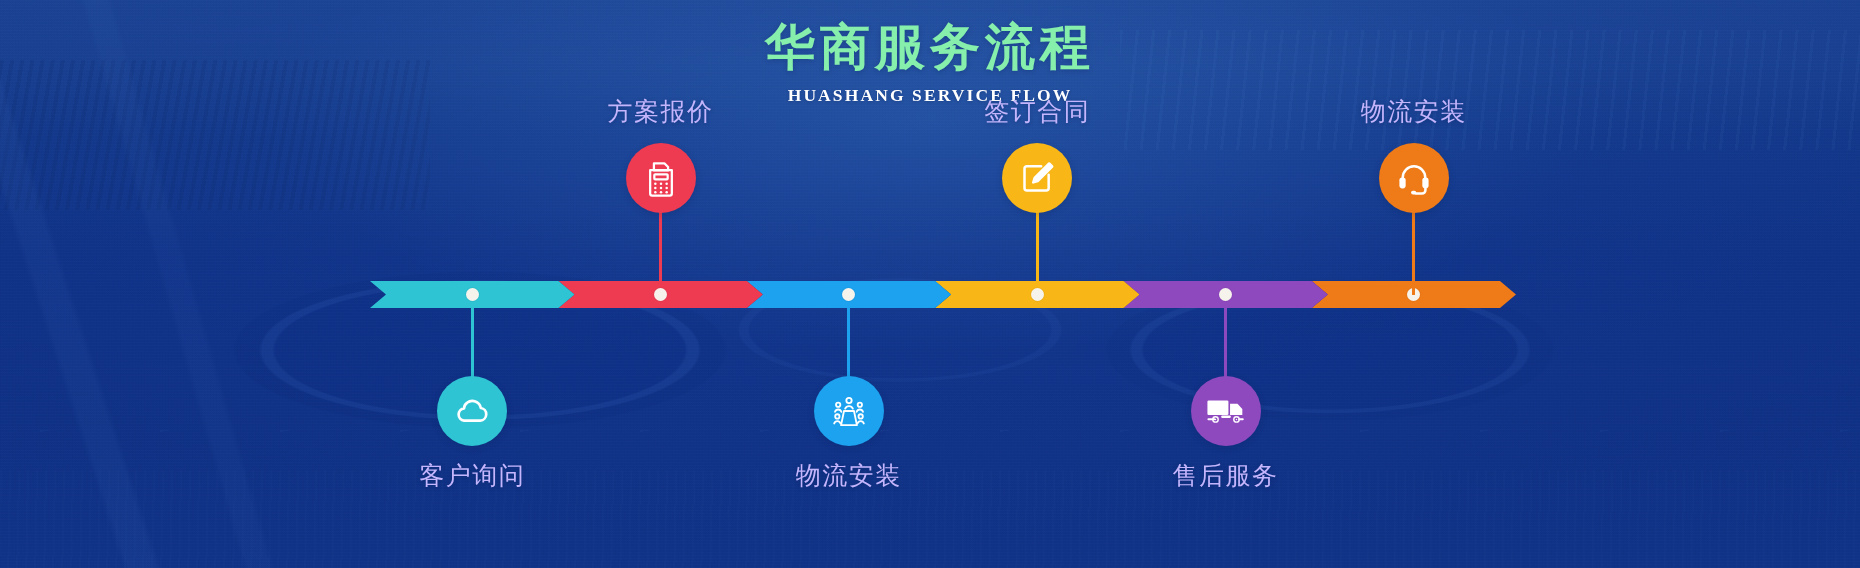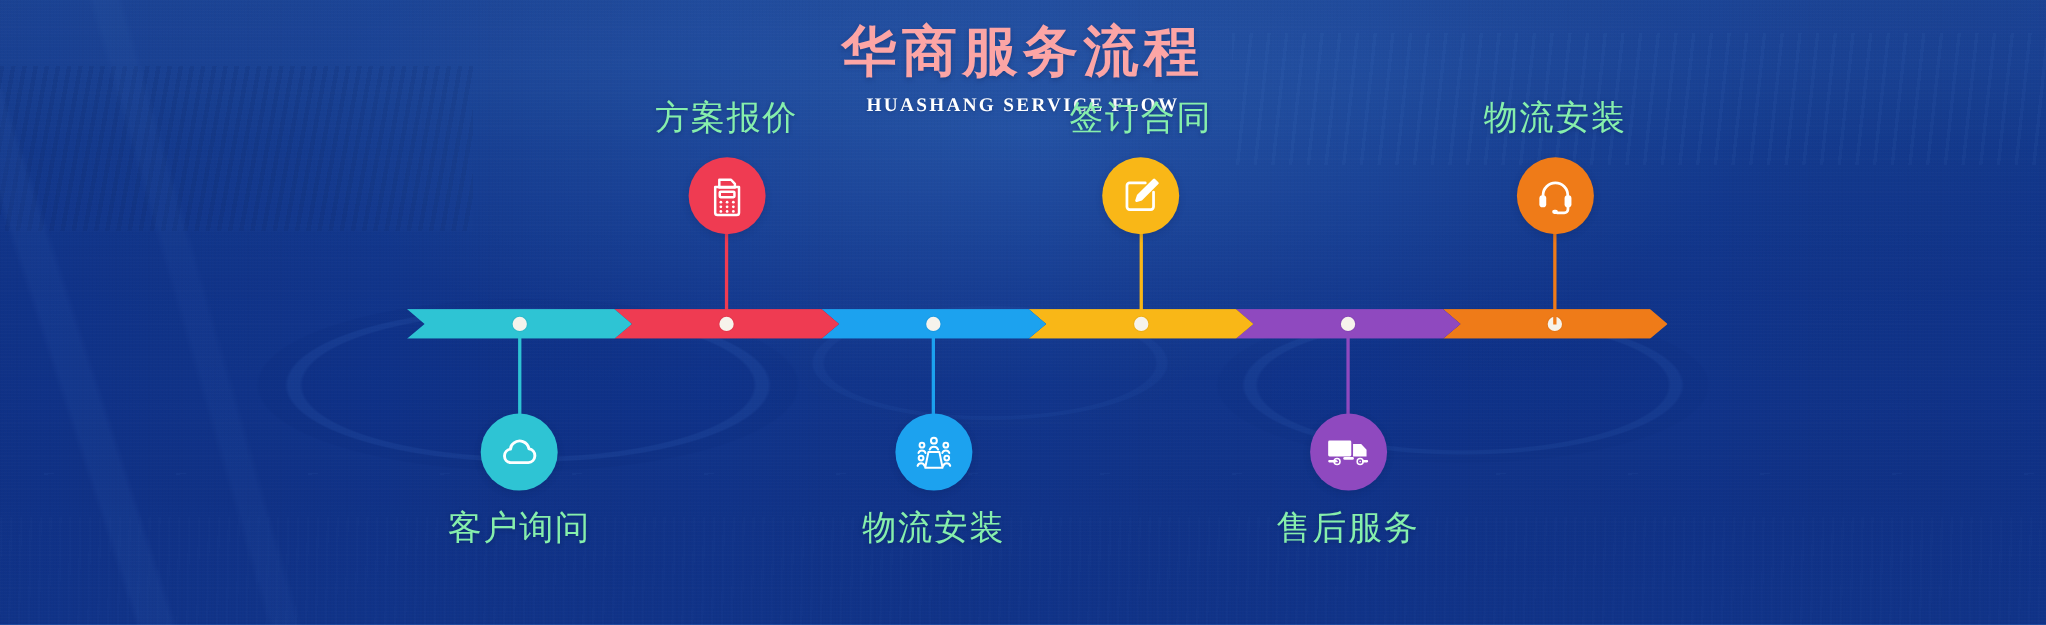"华商服务流程" .title { color: #fca5a5 -> #86efac }
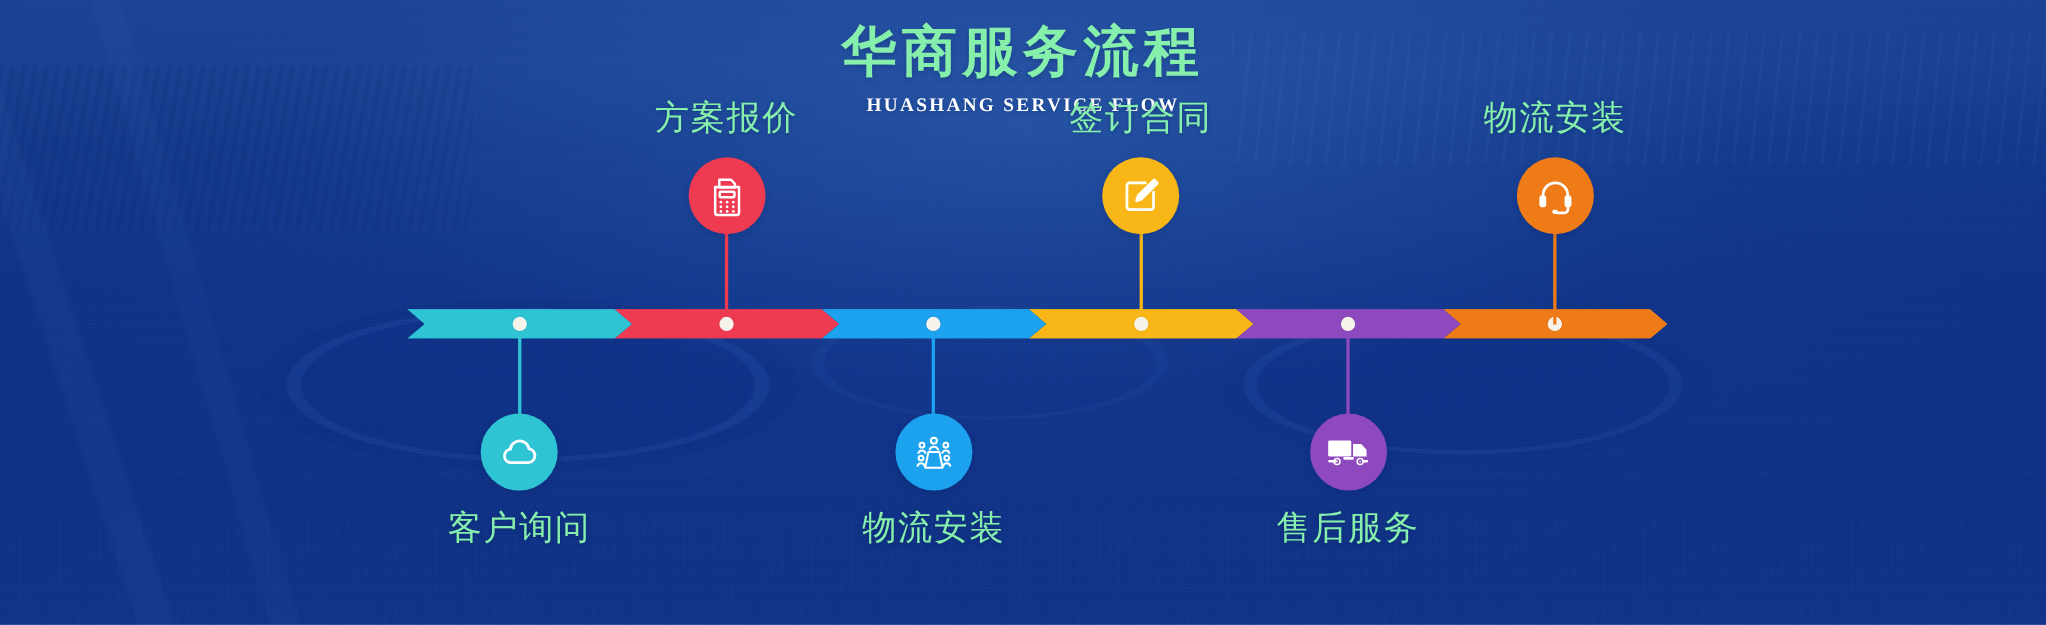"方案报价" .node-label { color: #86efac -> #c4b5fd; font-size: 31px -> 25px }
